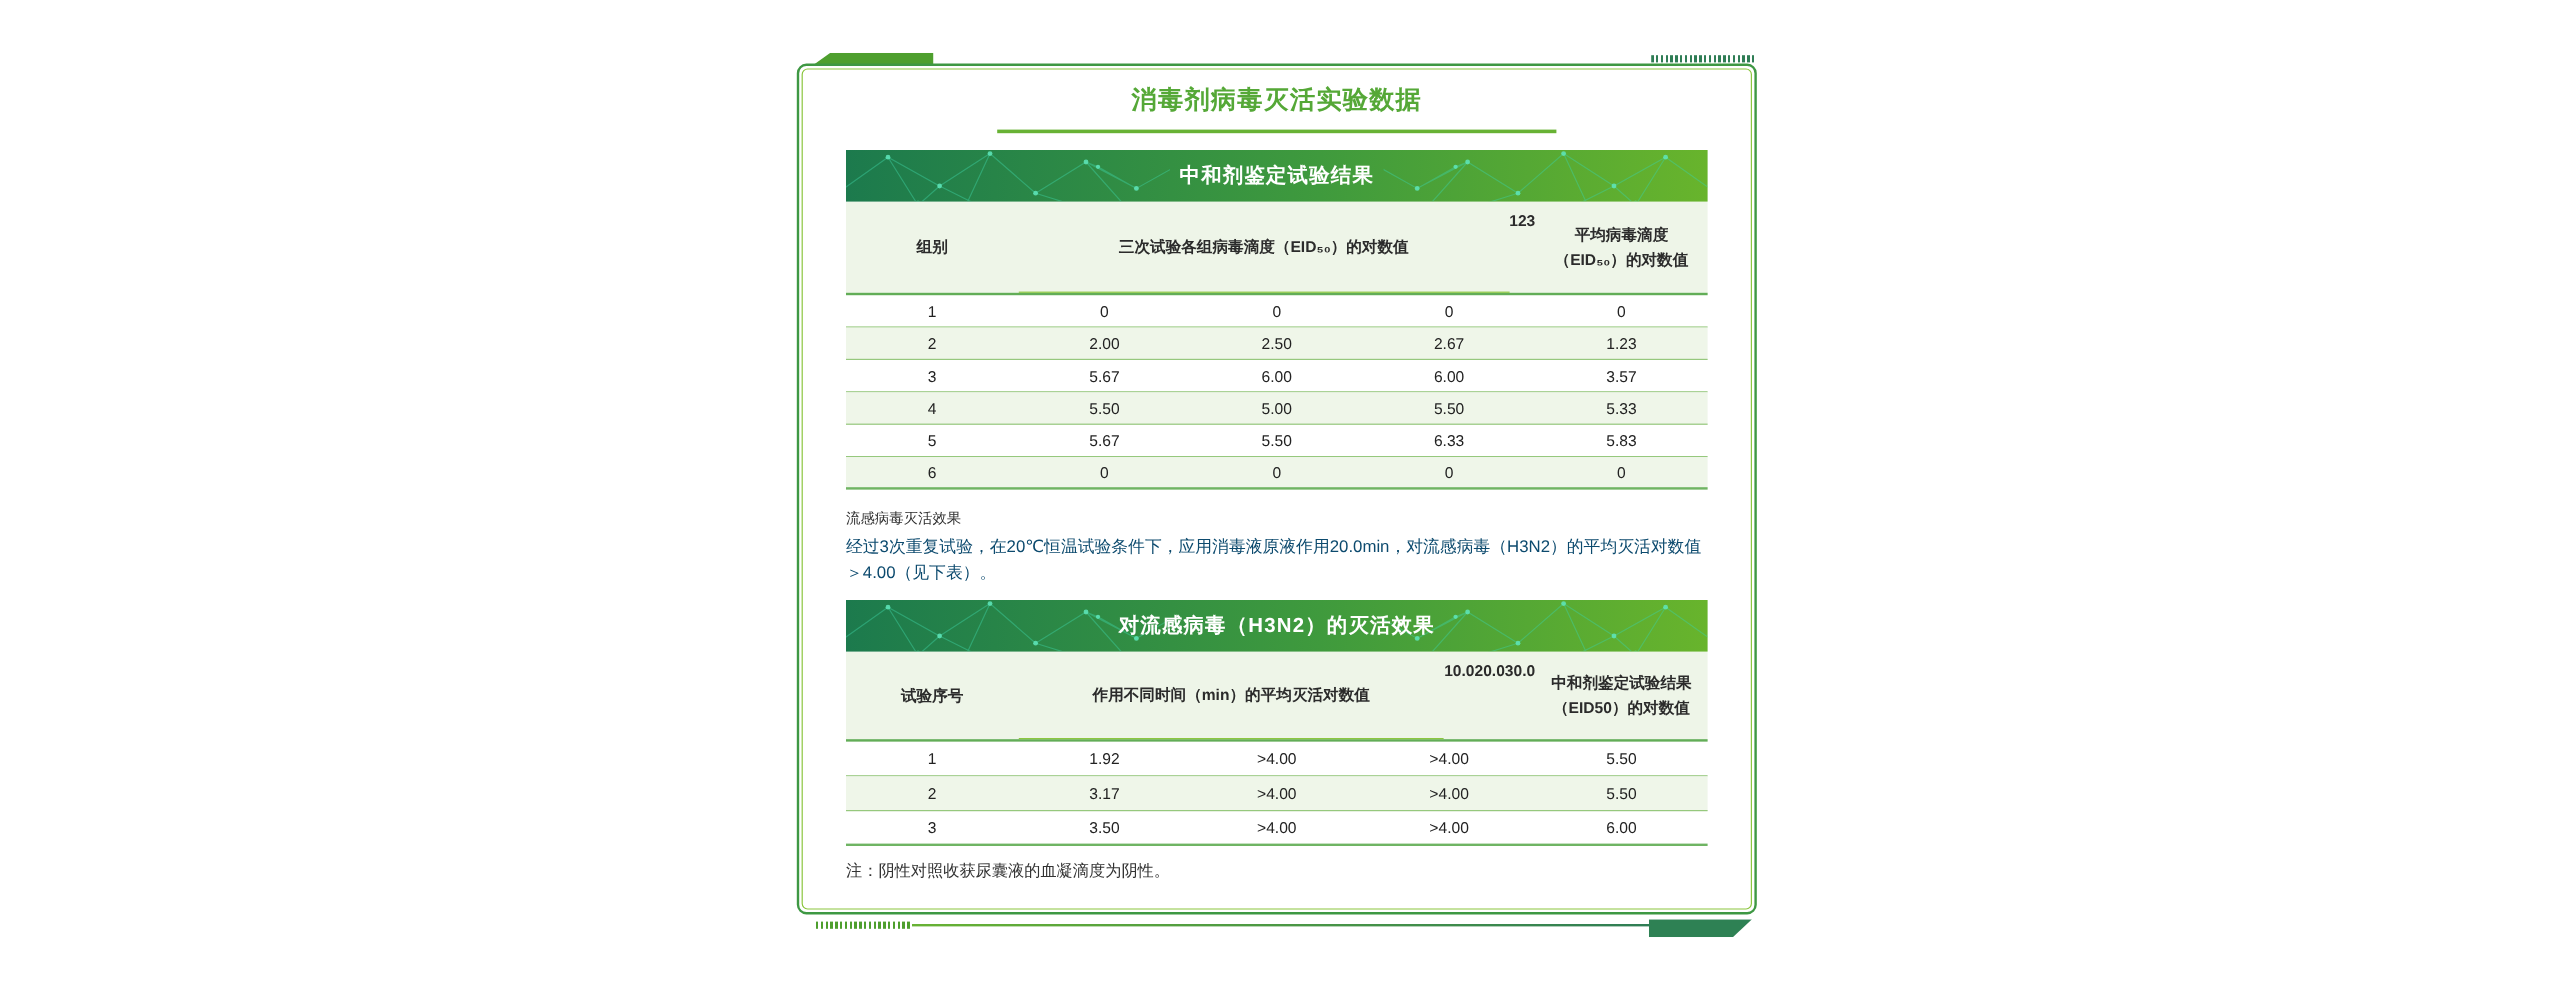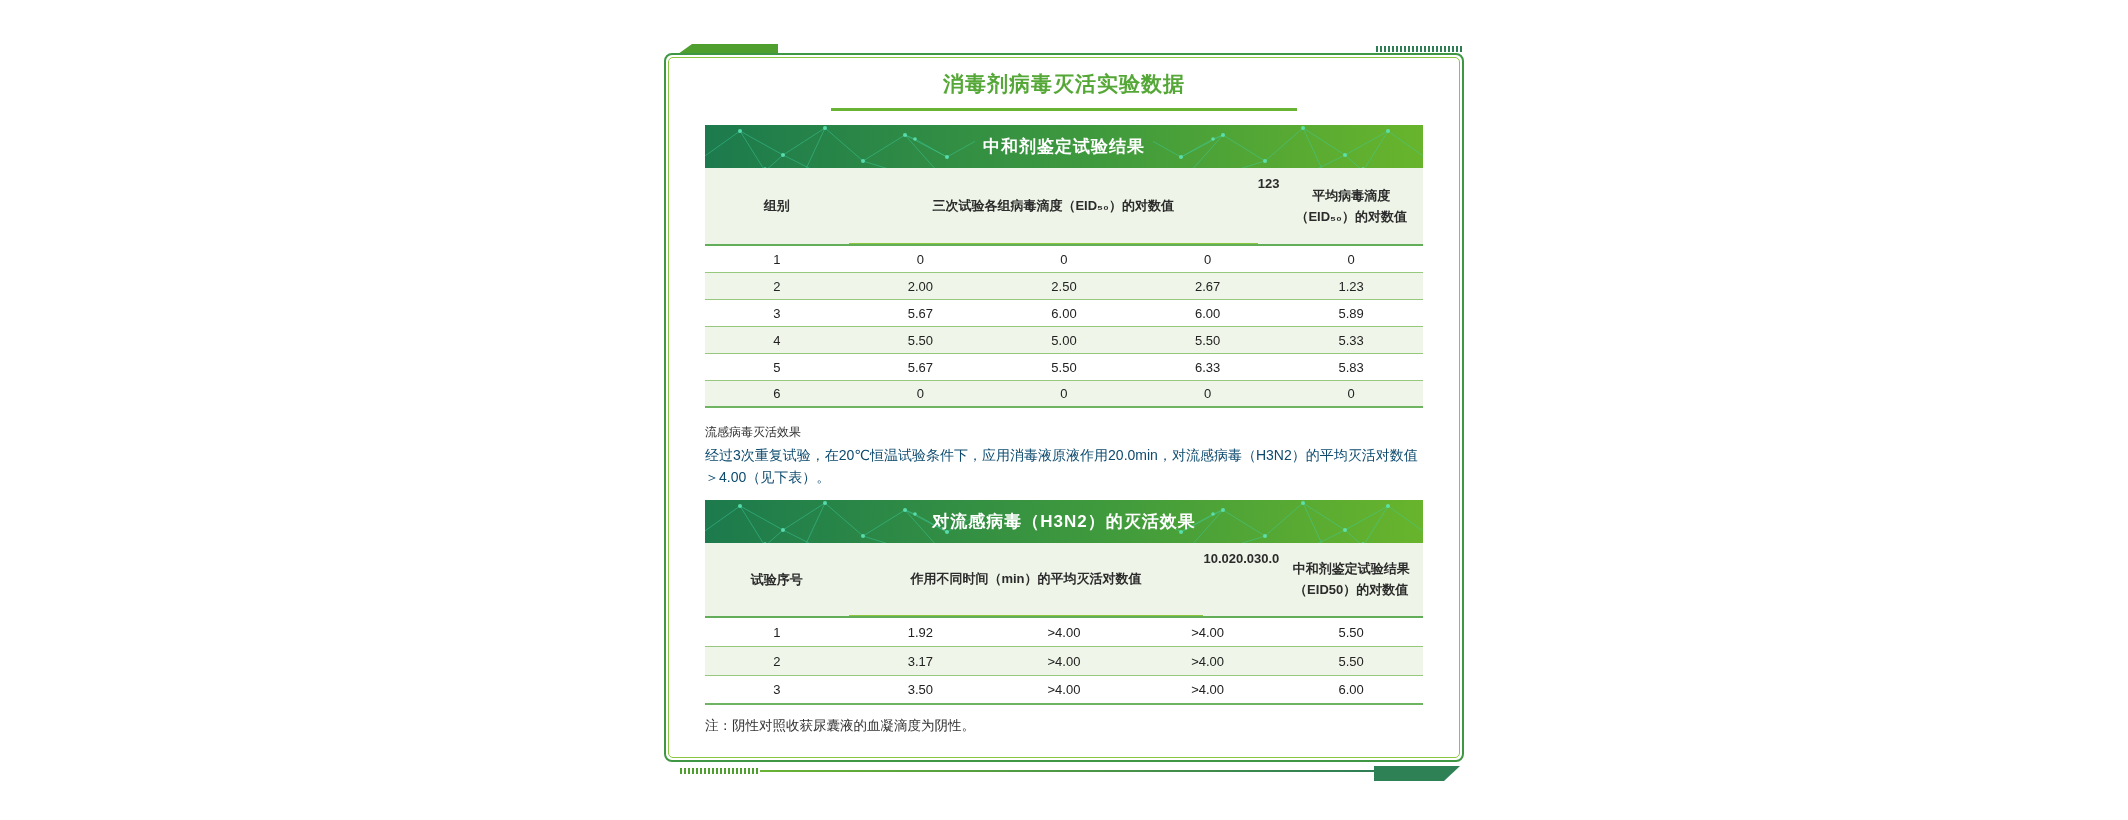"5.89" div.tcell { text: 5.89 -> 3.57 }
